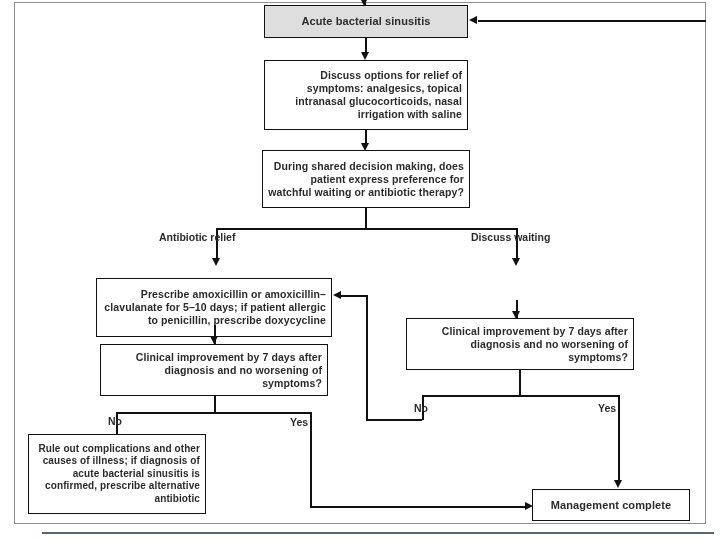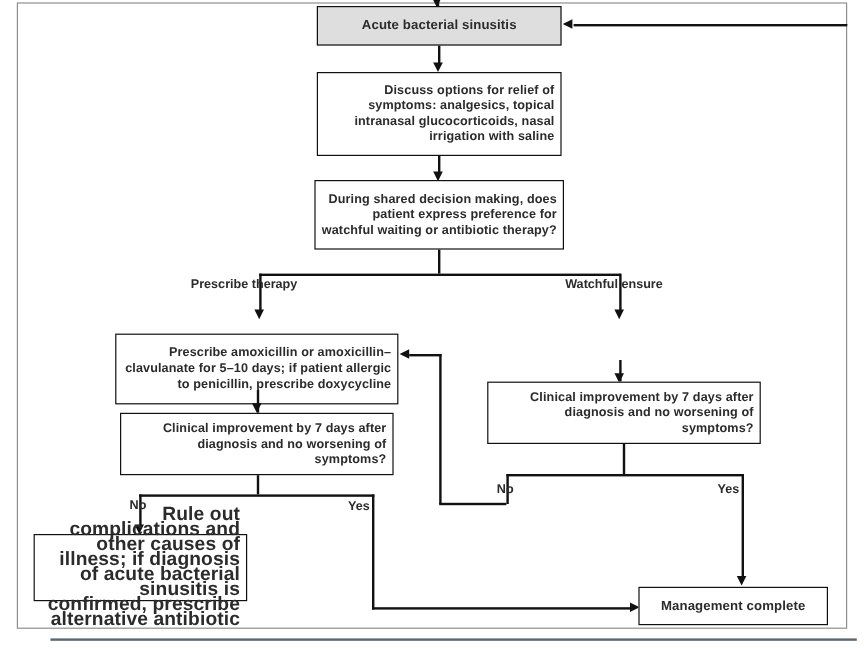"Prescribe therapy" div.elabel { text: Prescribe therapy -> Antibiotic relief }
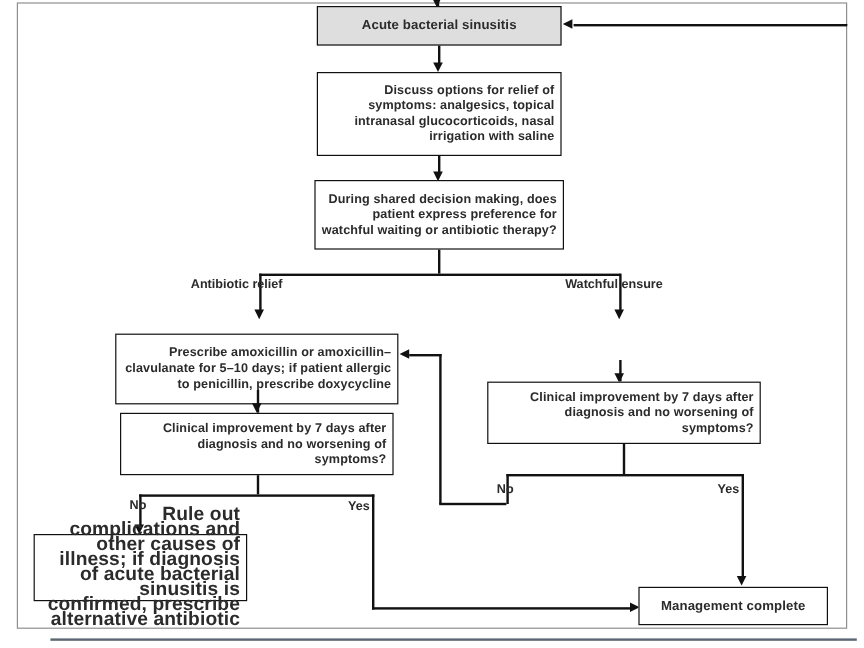"Watchful ensure" div.elabel { text: Watchful ensure -> Discuss waiting }
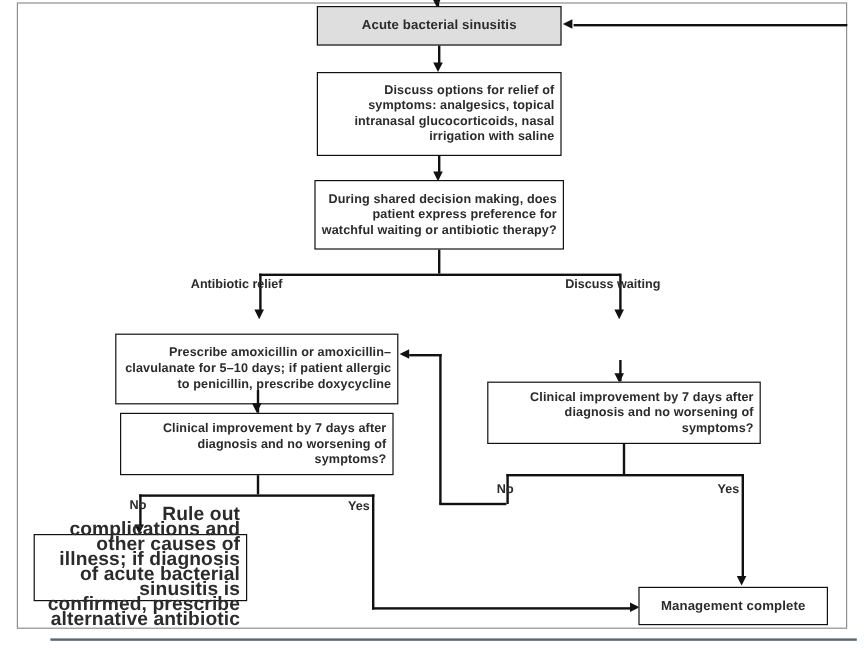"Rule out complications and other" div.node { font-size: 16px -> 10px; height: 56px -> 80px; top: 445px -> 434px }
